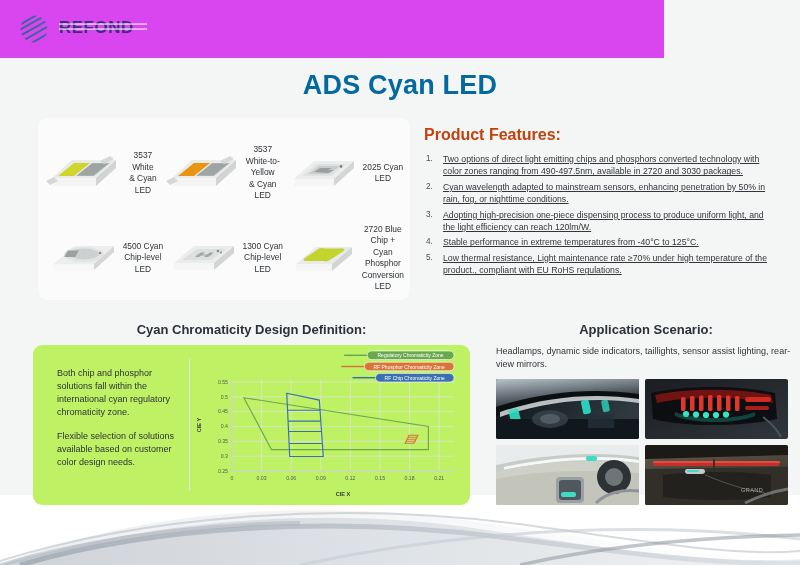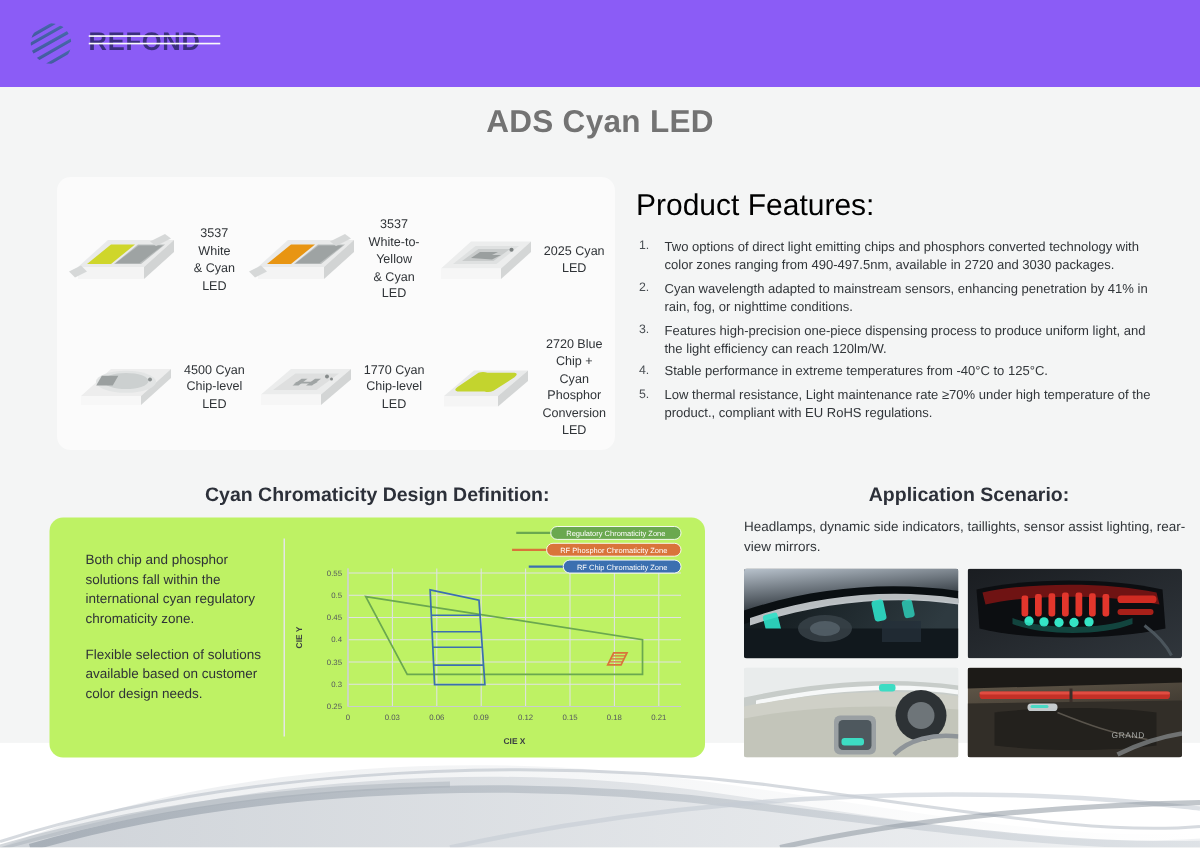"REFOND" .header { background: #8b5cf6 -> #d946ef; width: 800px -> 664px }
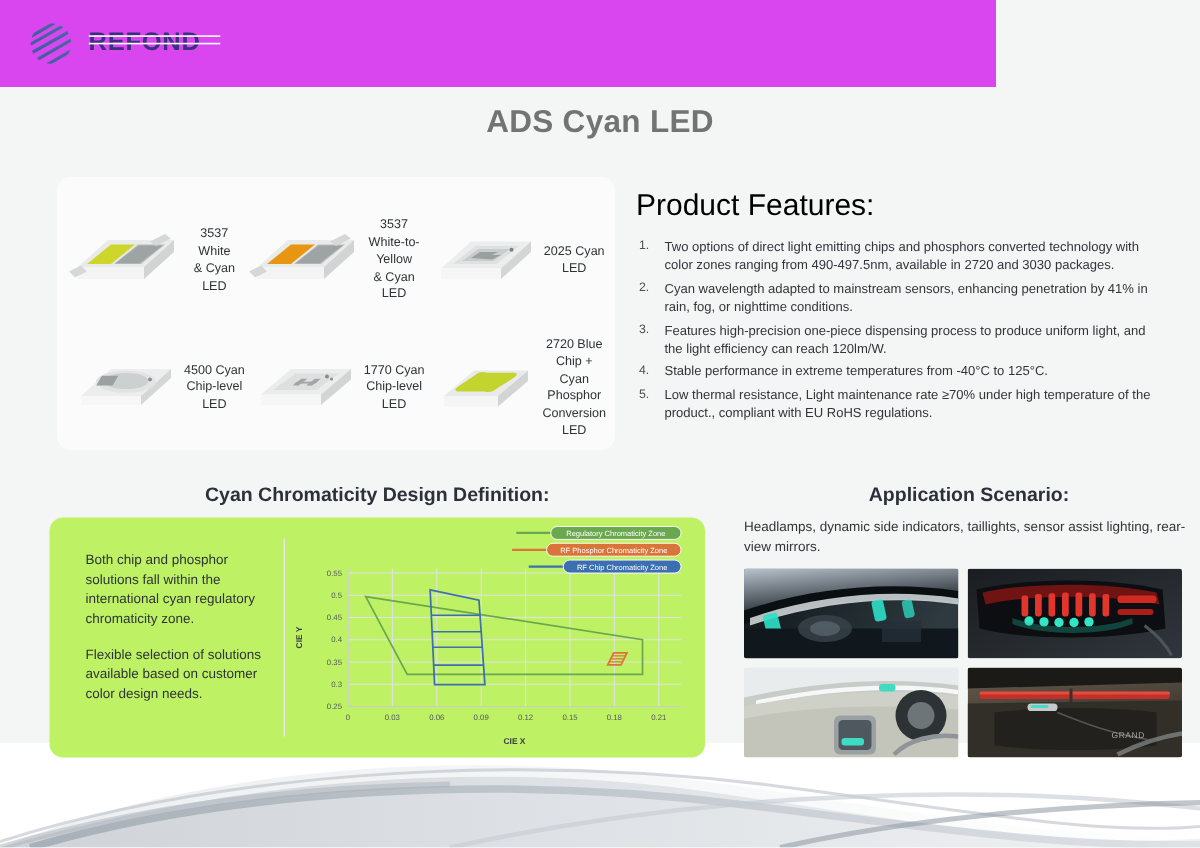"ADS Cyan LED" .page-title { color: #737373 -> #0369a1; font-size: 21px -> 27px }
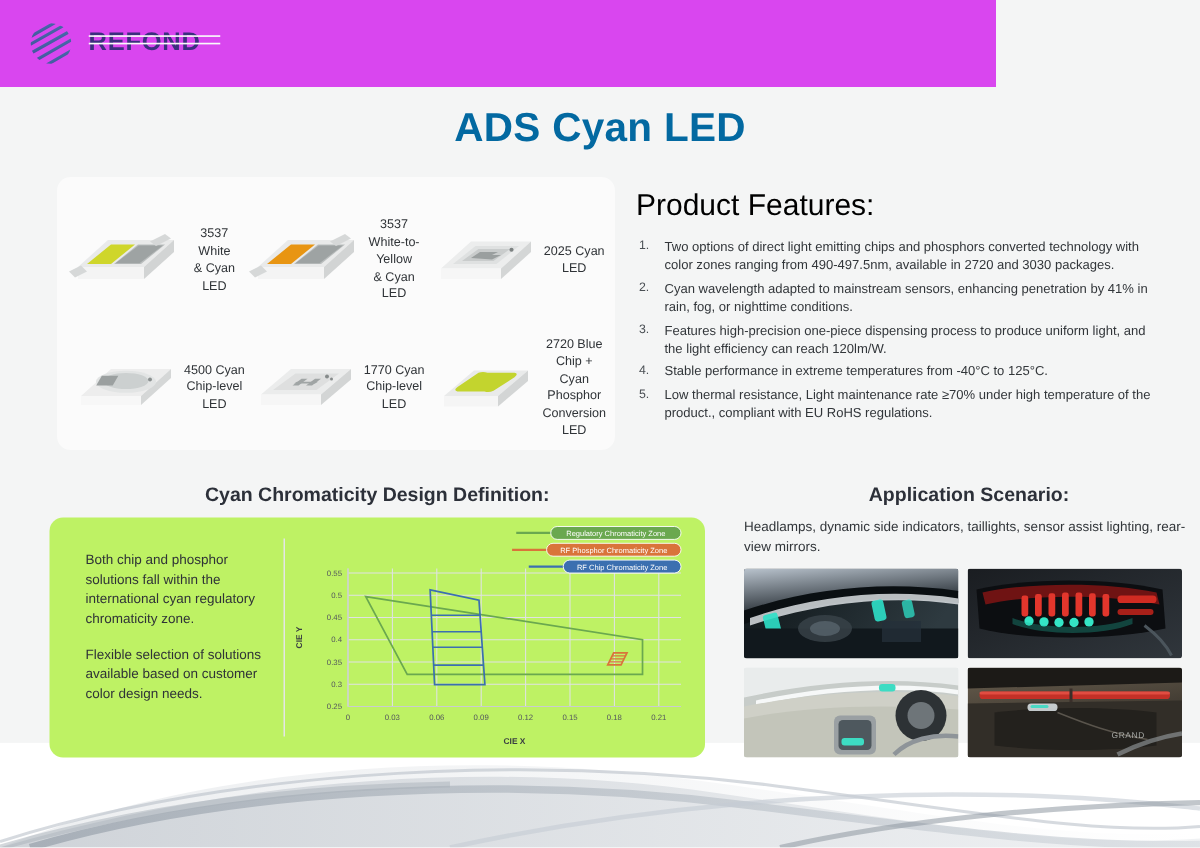"Product Features:" .features h2 { color: #000000 -> #c2410c; font-size: 20px -> 16px; font-weight: normal -> bold }
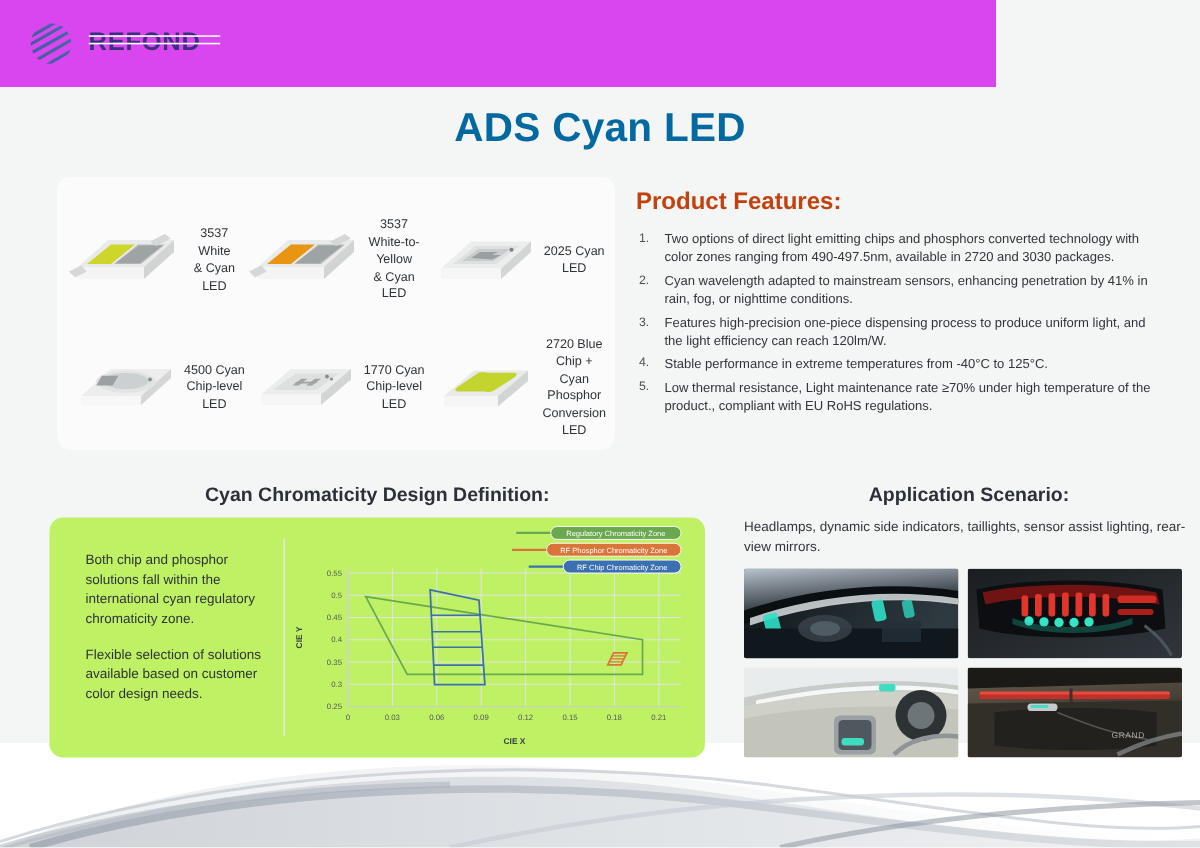"Two options of direct light" ol.feature-list li { text-decoration: none -> underline }
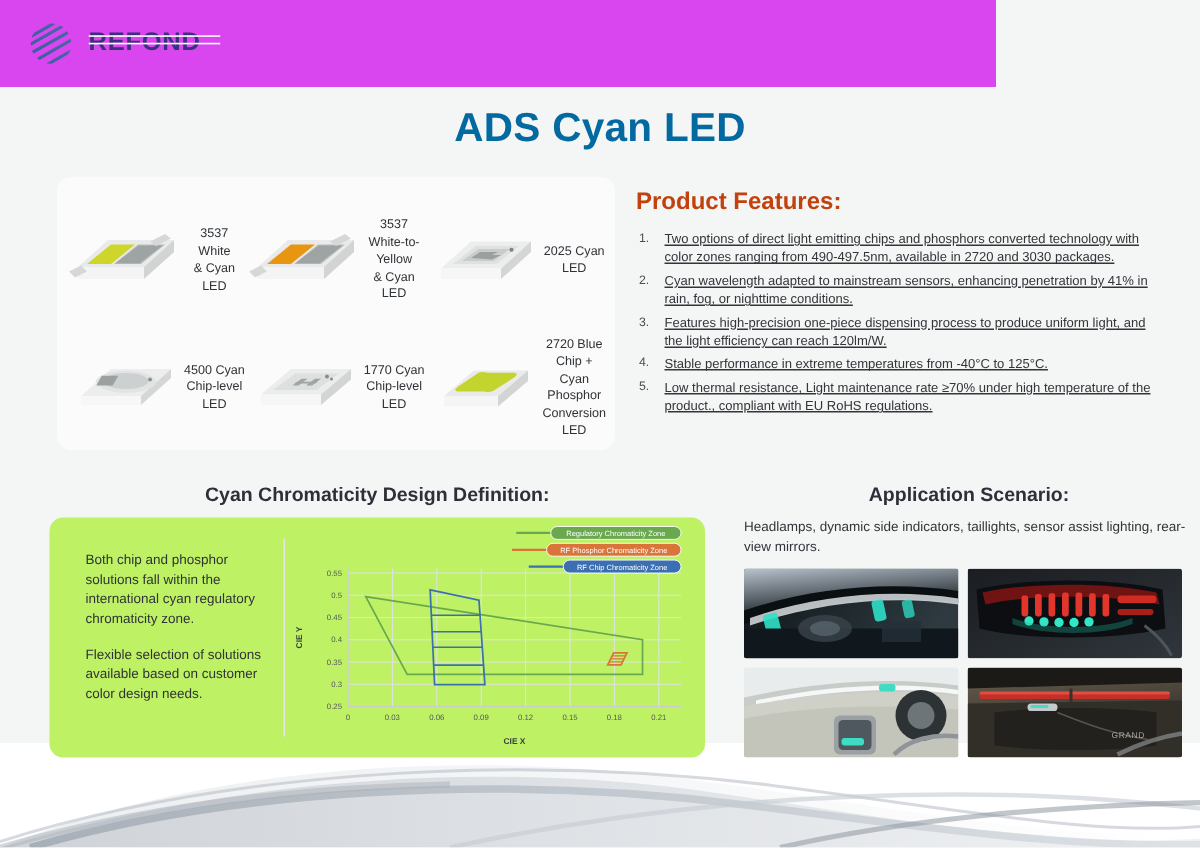"Cyan wavelength adapted to mainstream" li { text: 41% -> 50% }
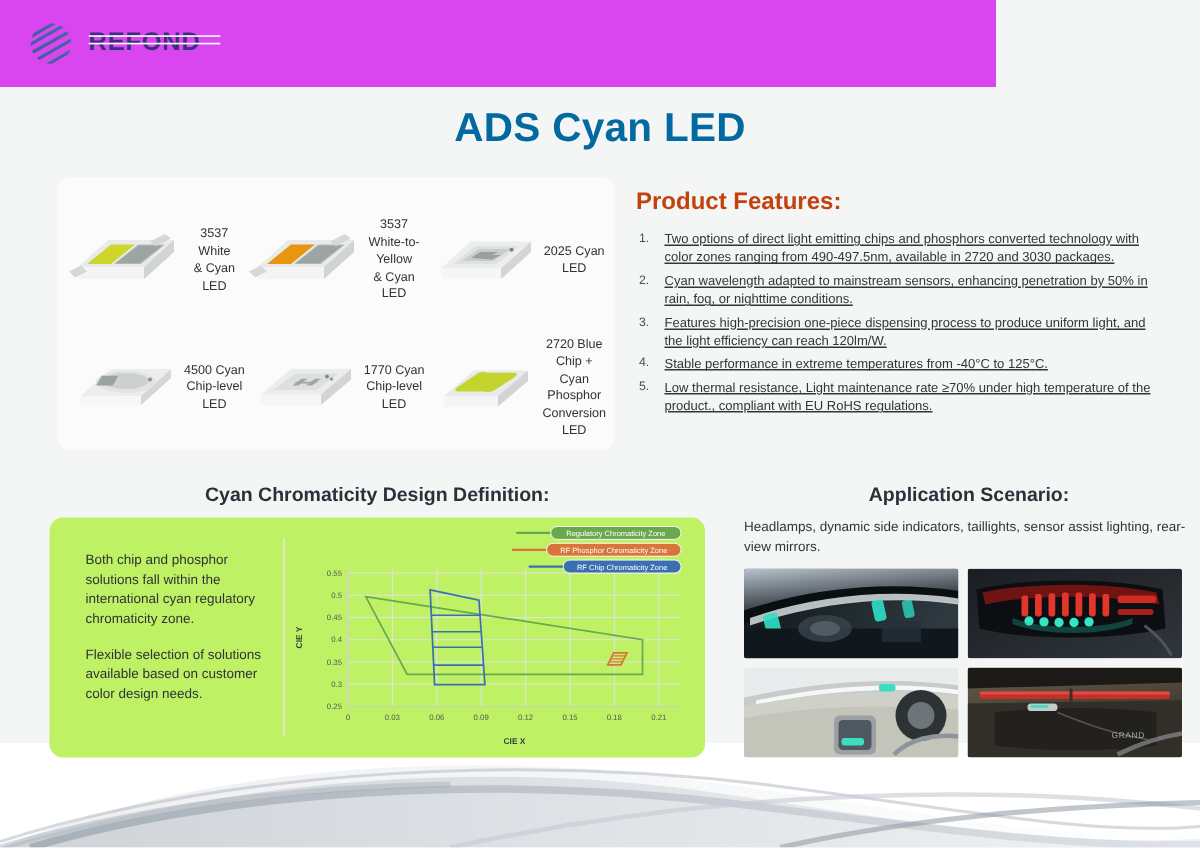"Features high-precision one-piece" li { text: Features -> Adopting }
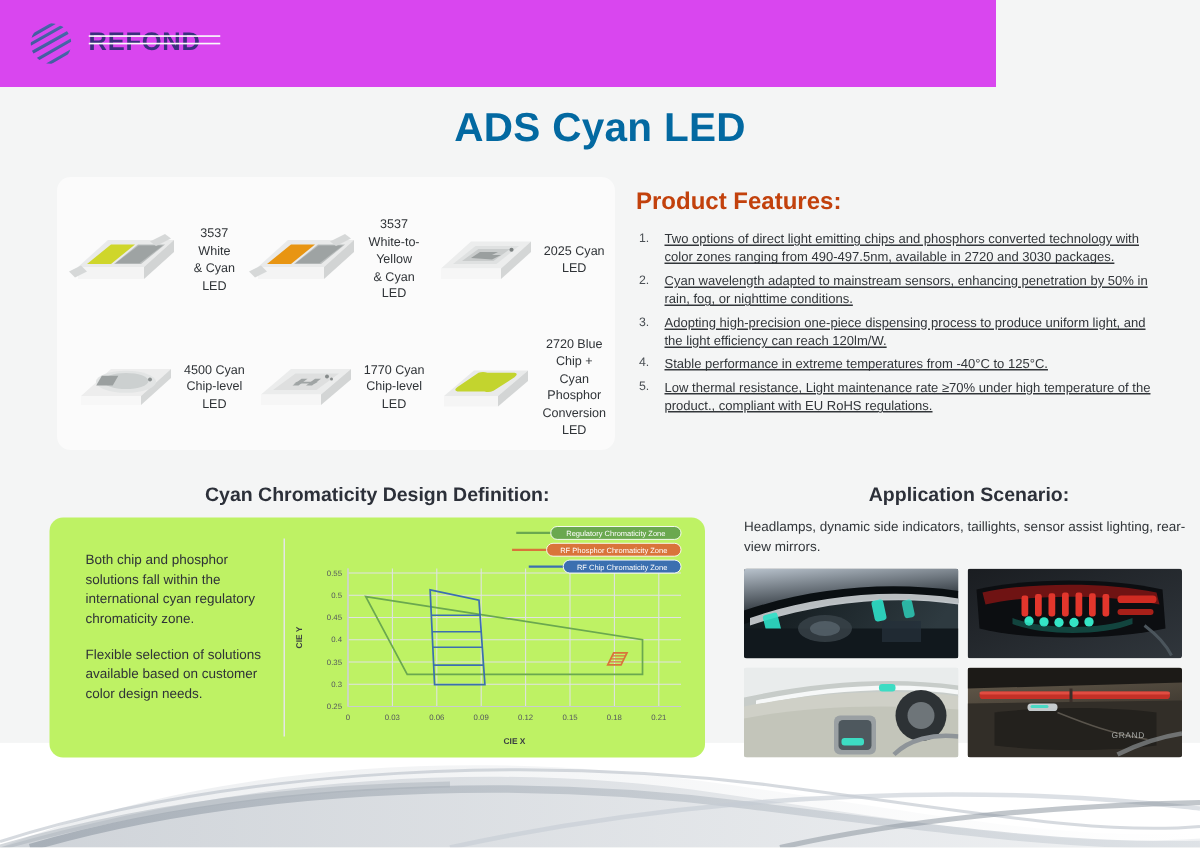"1770 Cyan" span.prod-label { text: 1770 -> 1300 }
